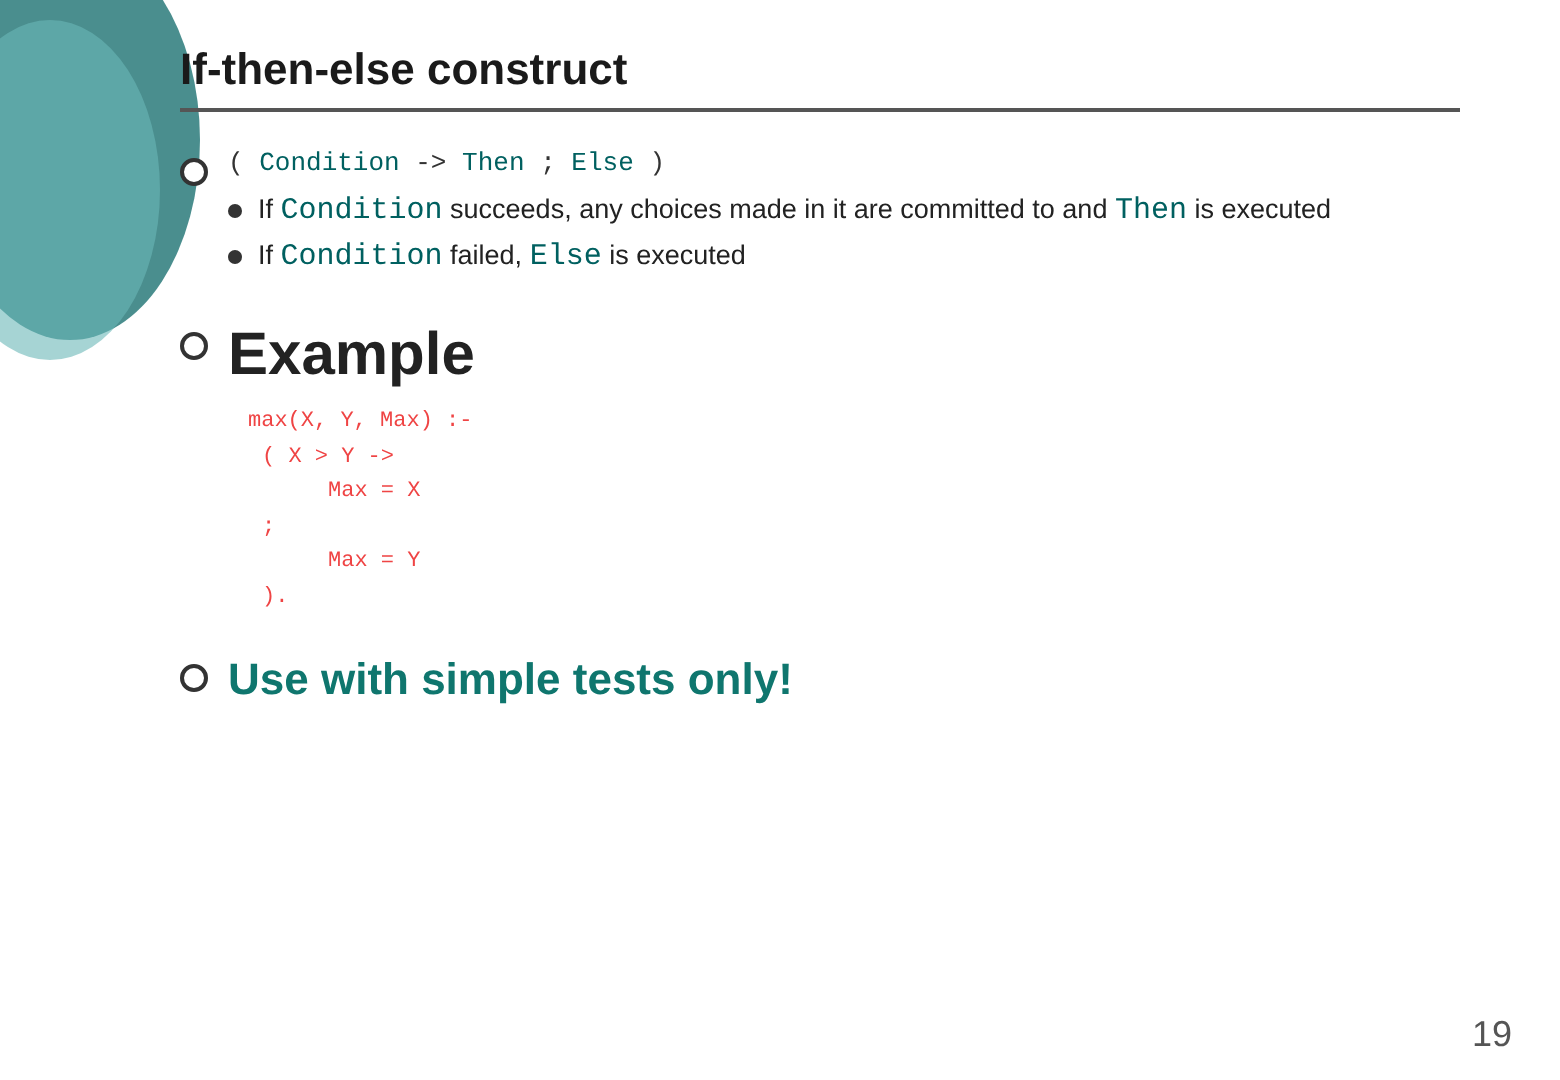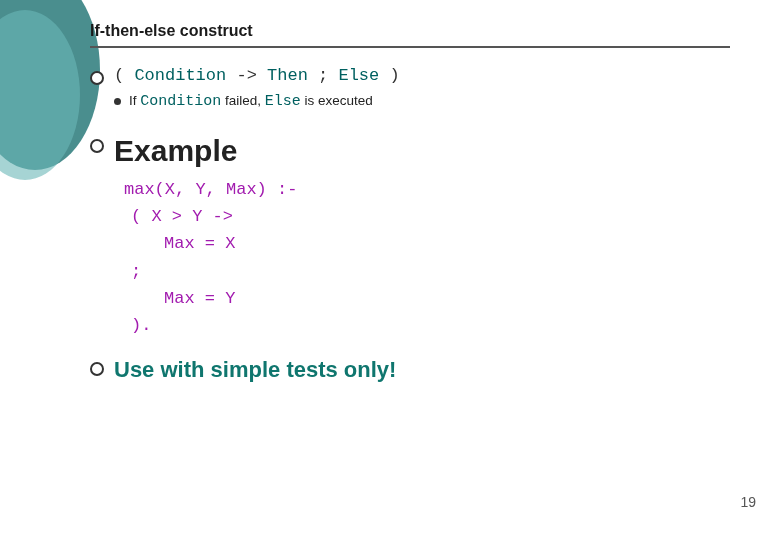"If-then-else construct" .title { font-size: 16px -> 22px }
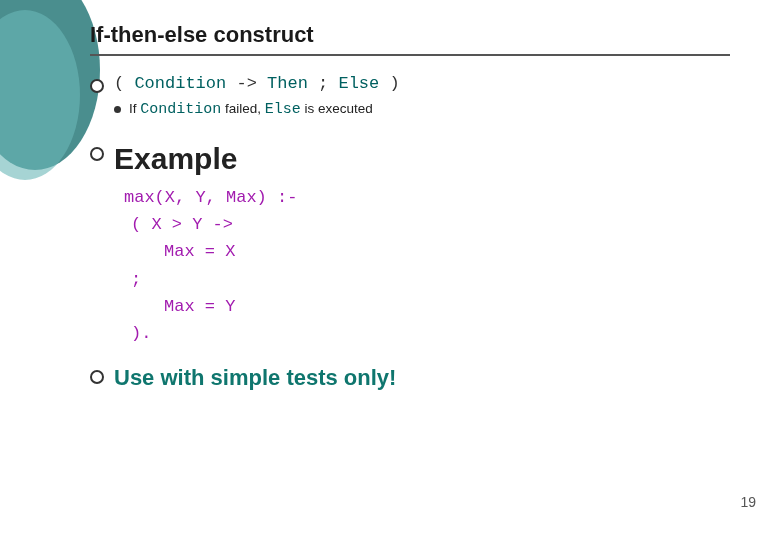"( Condition -> Then ;" .main-syntax { font-size: 17px -> 13px }
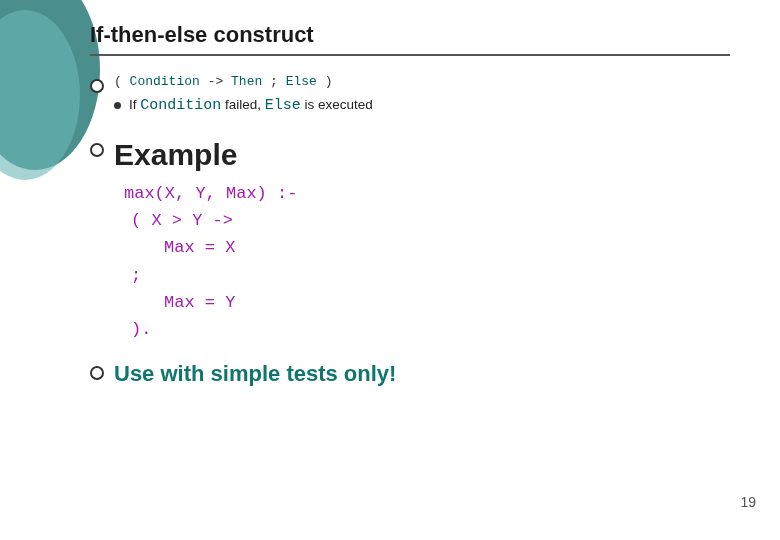"If Condition succeeds, any choices" li { html: none -> <li> <div></div> <span>If <code>Condition</code> succeeds, any choices made in it are committed to and <code>Then</code> is executed</span> </li> }
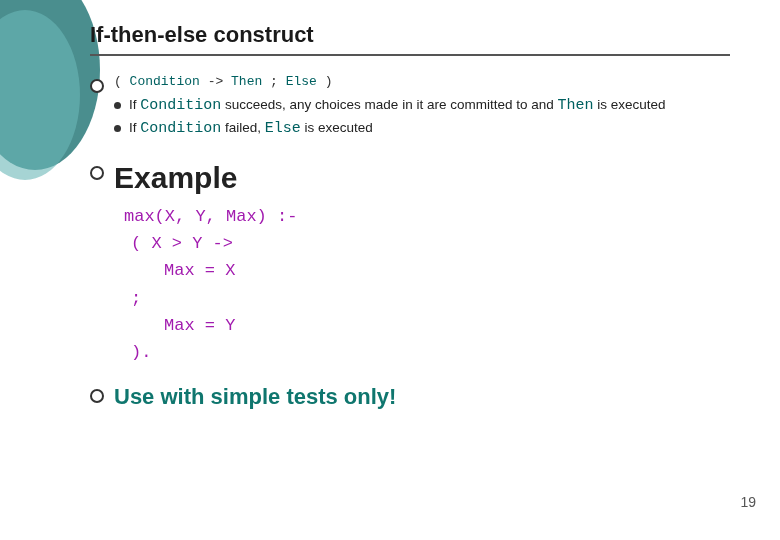"max(X, Y, Max) :-" .code-block { color: #a21caf -> #ef4444; font-size: 17px -> 11px }
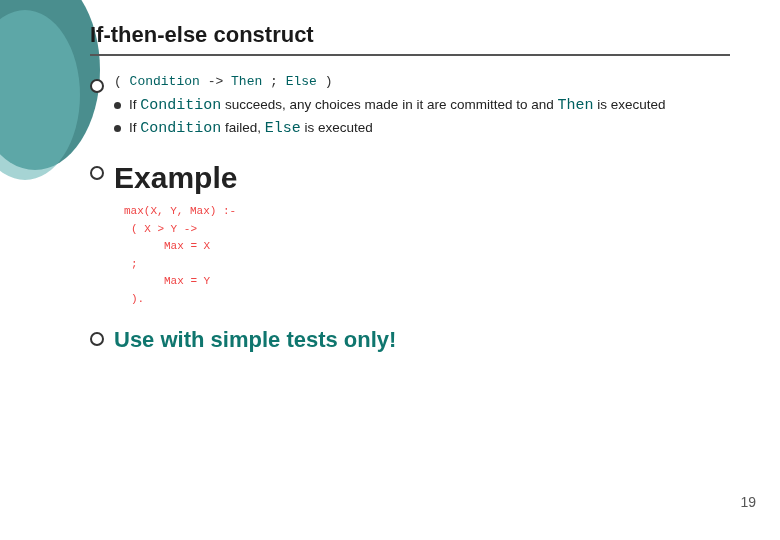"19" .page-number { bottom: 30px -> 12px; font-size: 14px -> 18px }
